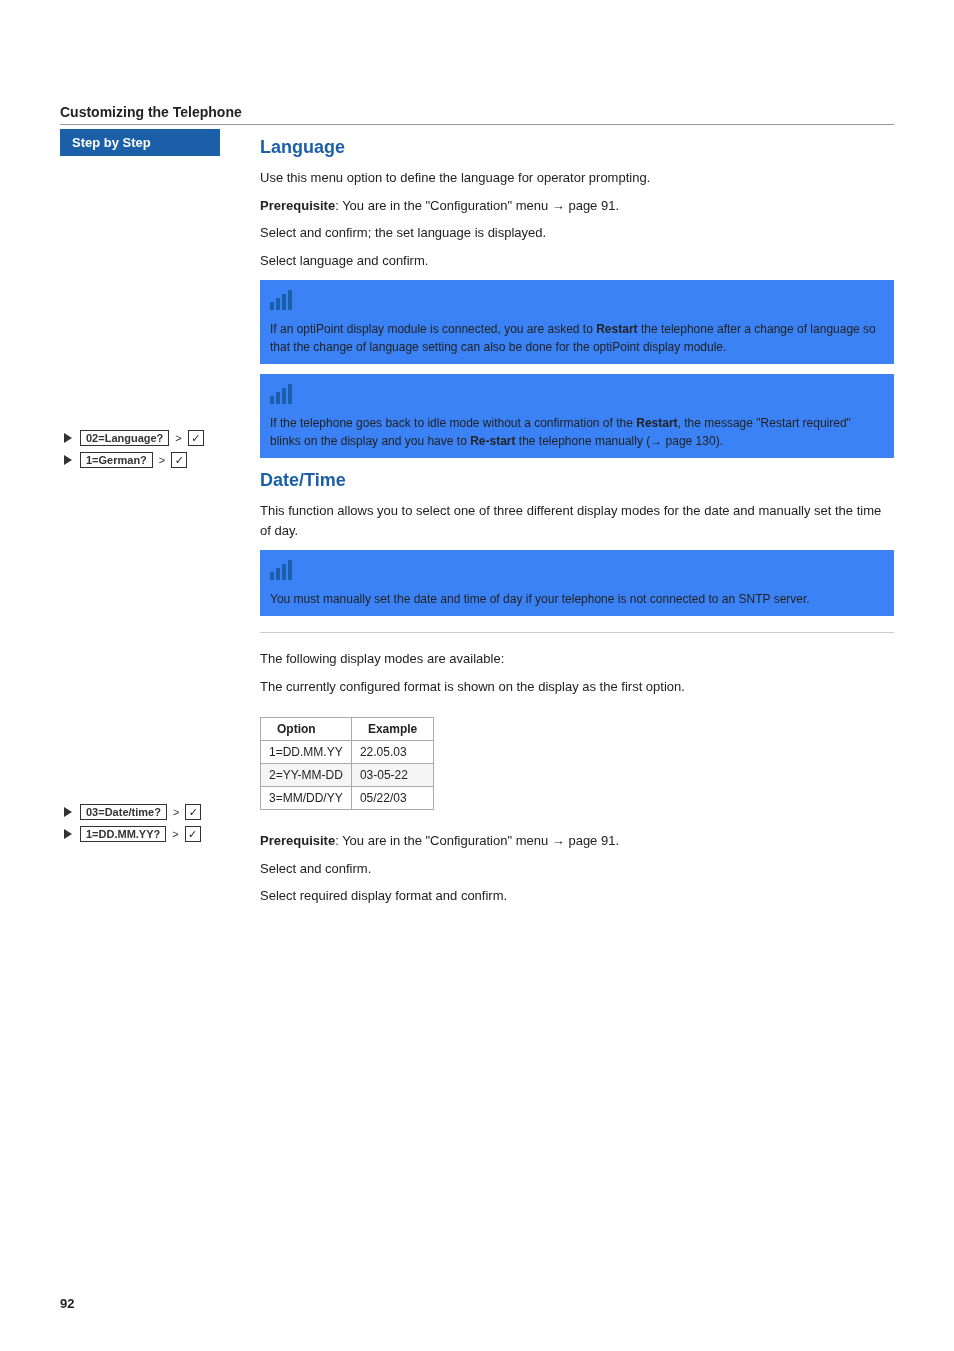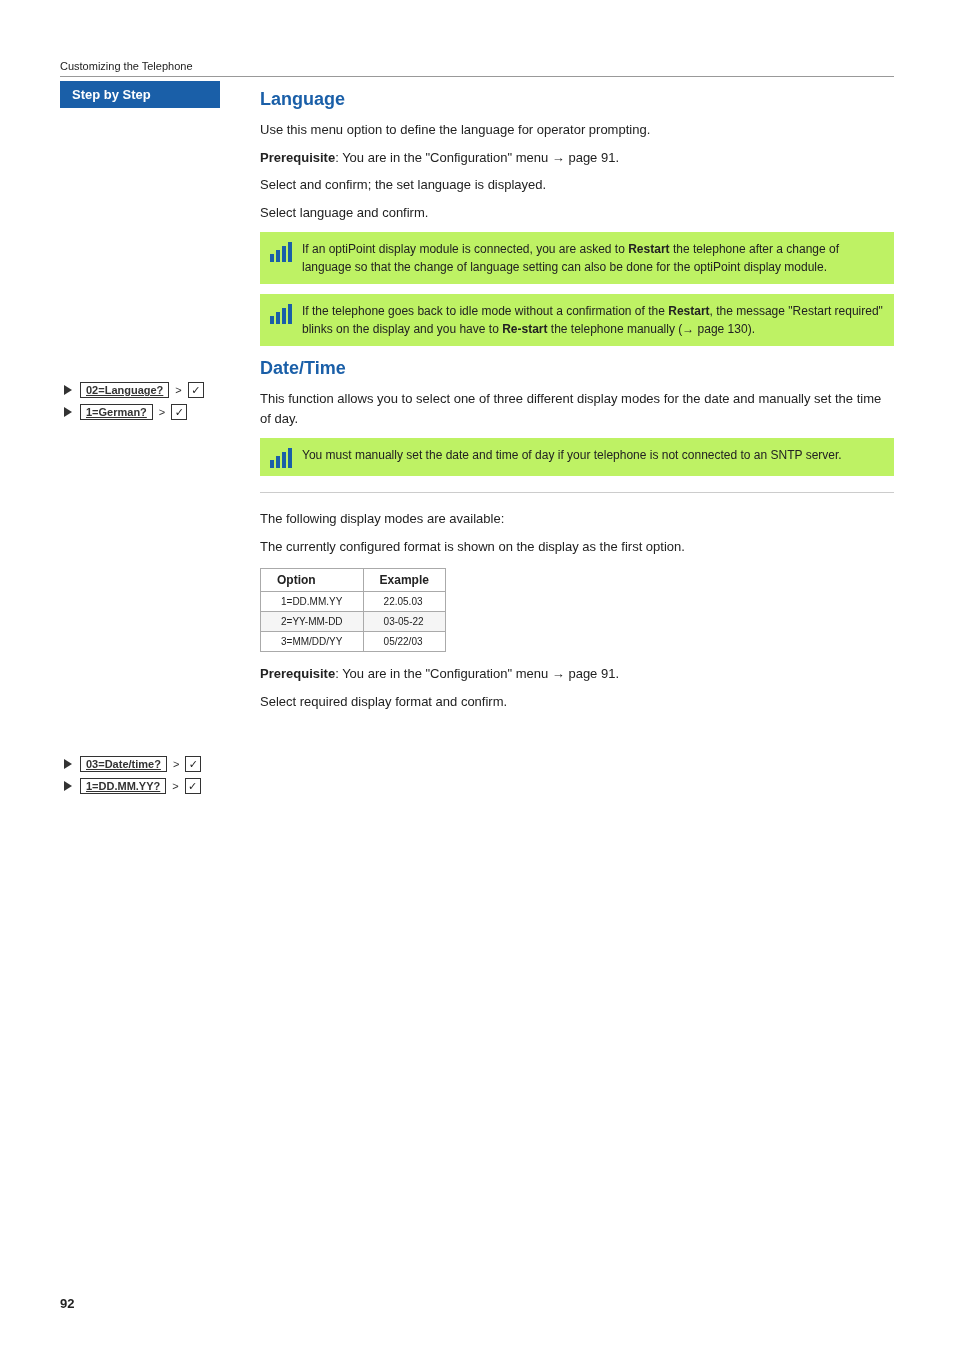"Customizing the Telephone" .top-label { font-size: 11px -> 14px; font-weight: normal -> bold; margin-top: none -> 44px }
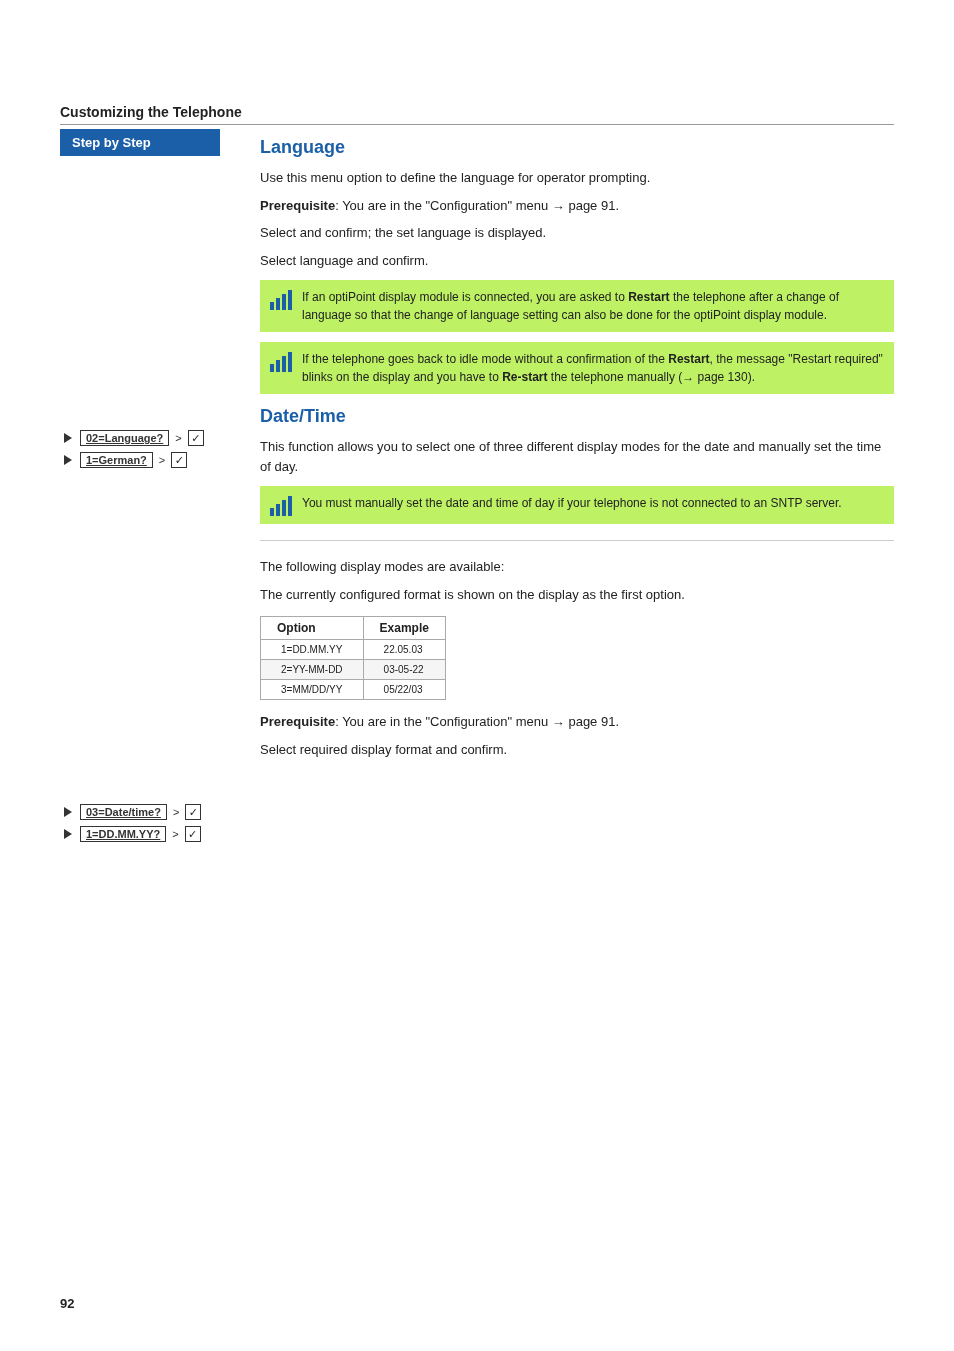"If an optiPoint display module" .note-box { background: #bef264 -> #3b82f6; flex-direction: row -> column }
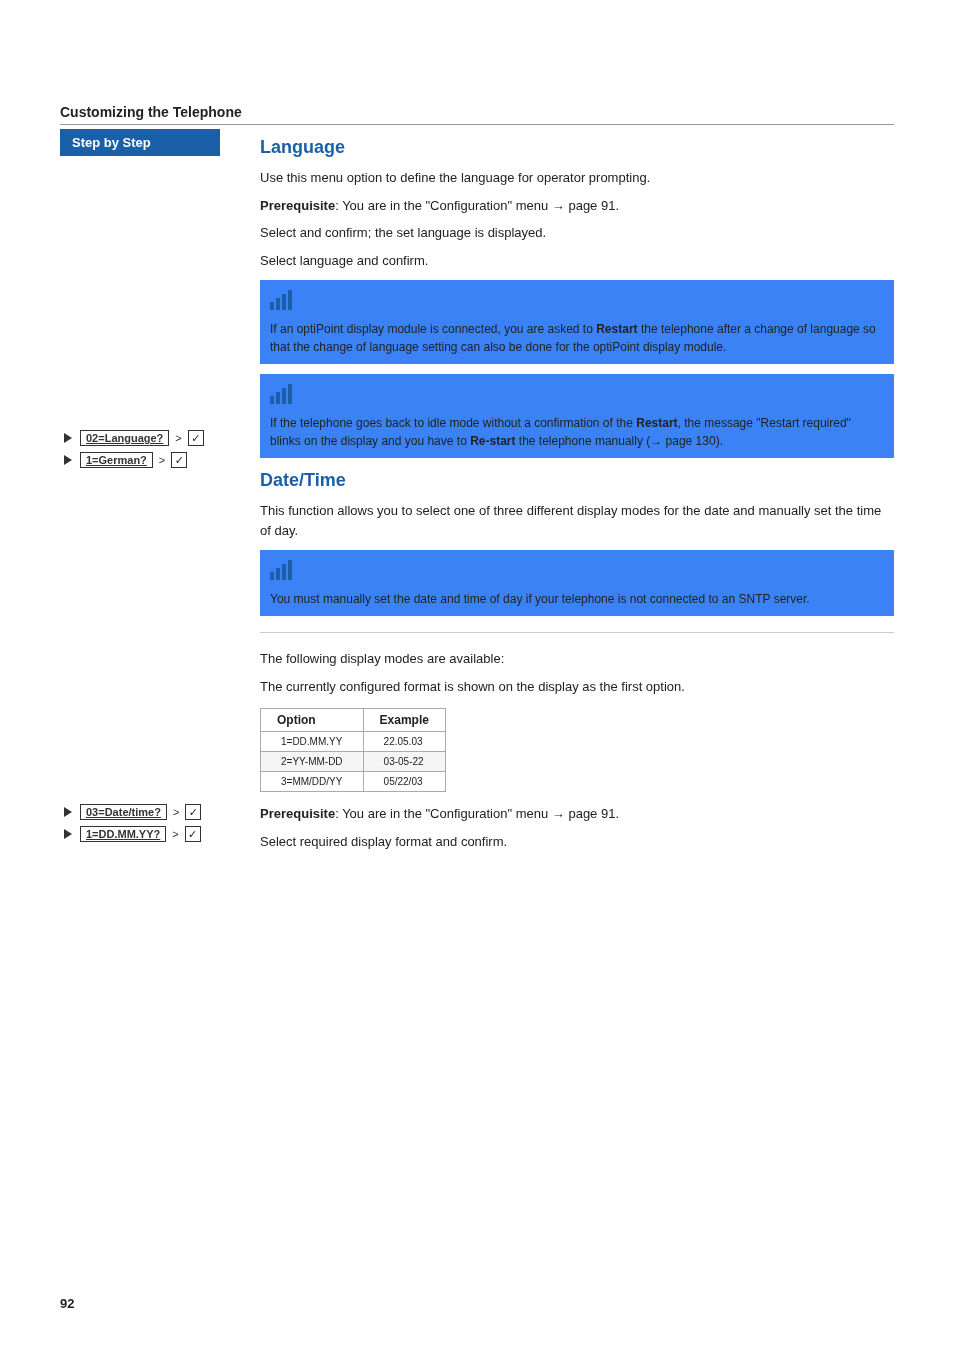"02=Language?" .control-label { text-decoration: underline -> none }
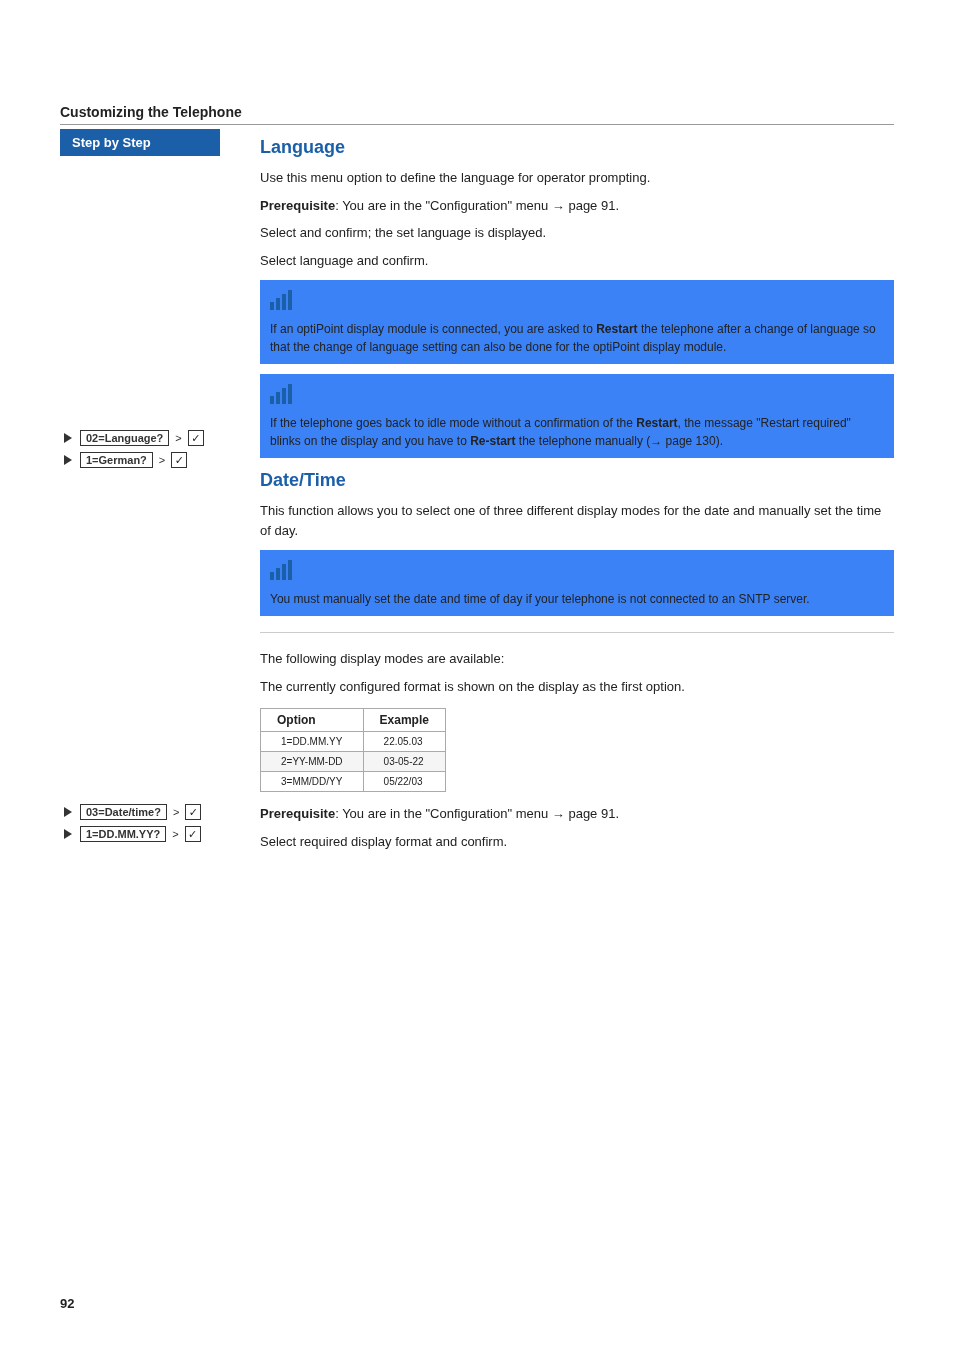"Option" .options-table { margin: 12px 0 -> 21px 0 }
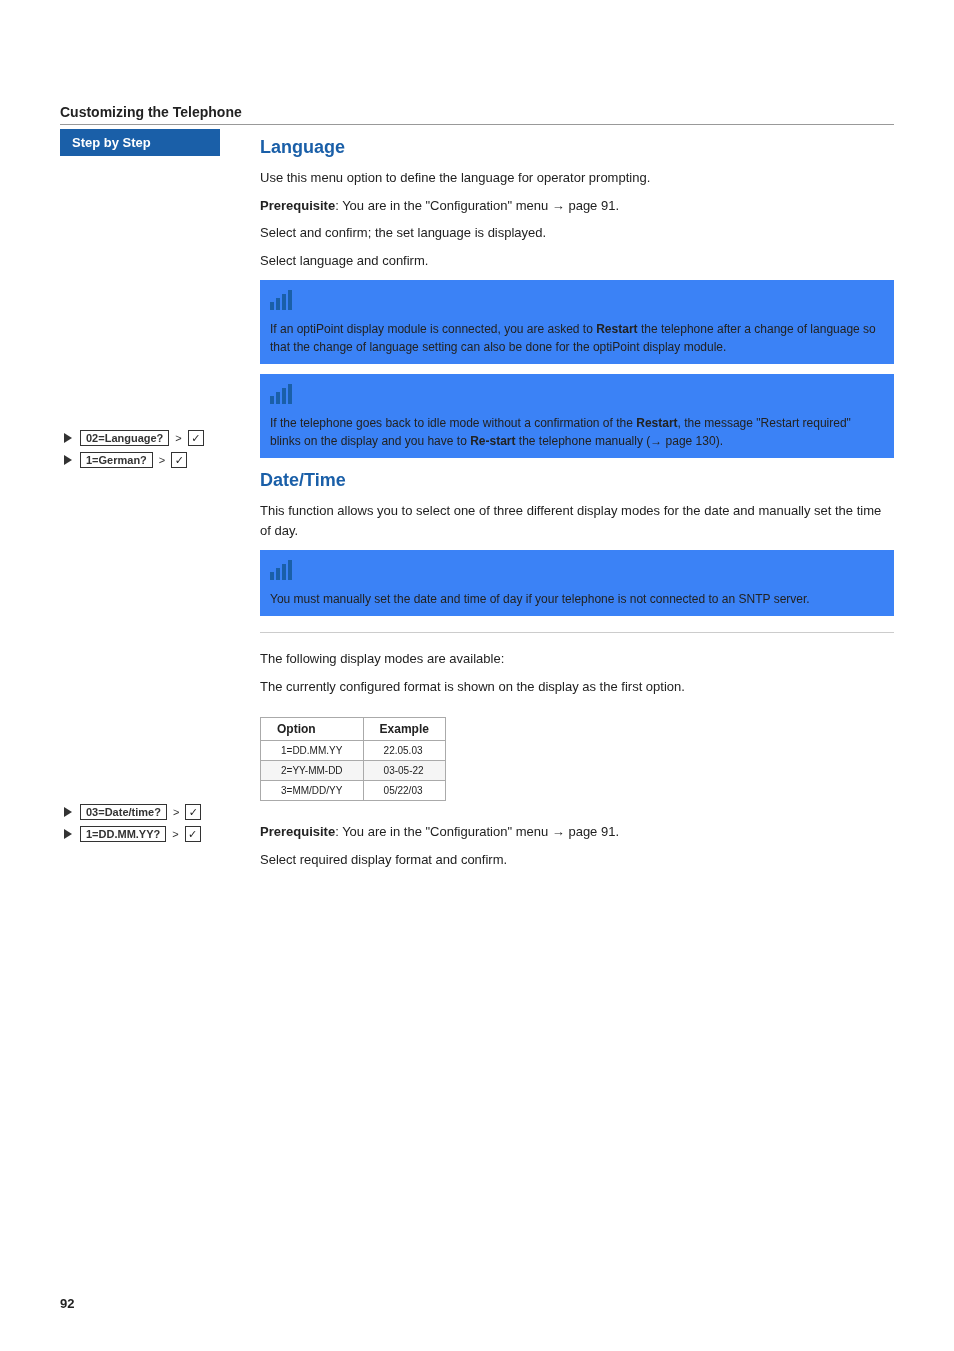"1=DD.MM.YY" .options-table td { font-size: 10px -> 12px; padding: 4px 20px -> 4px 8px }
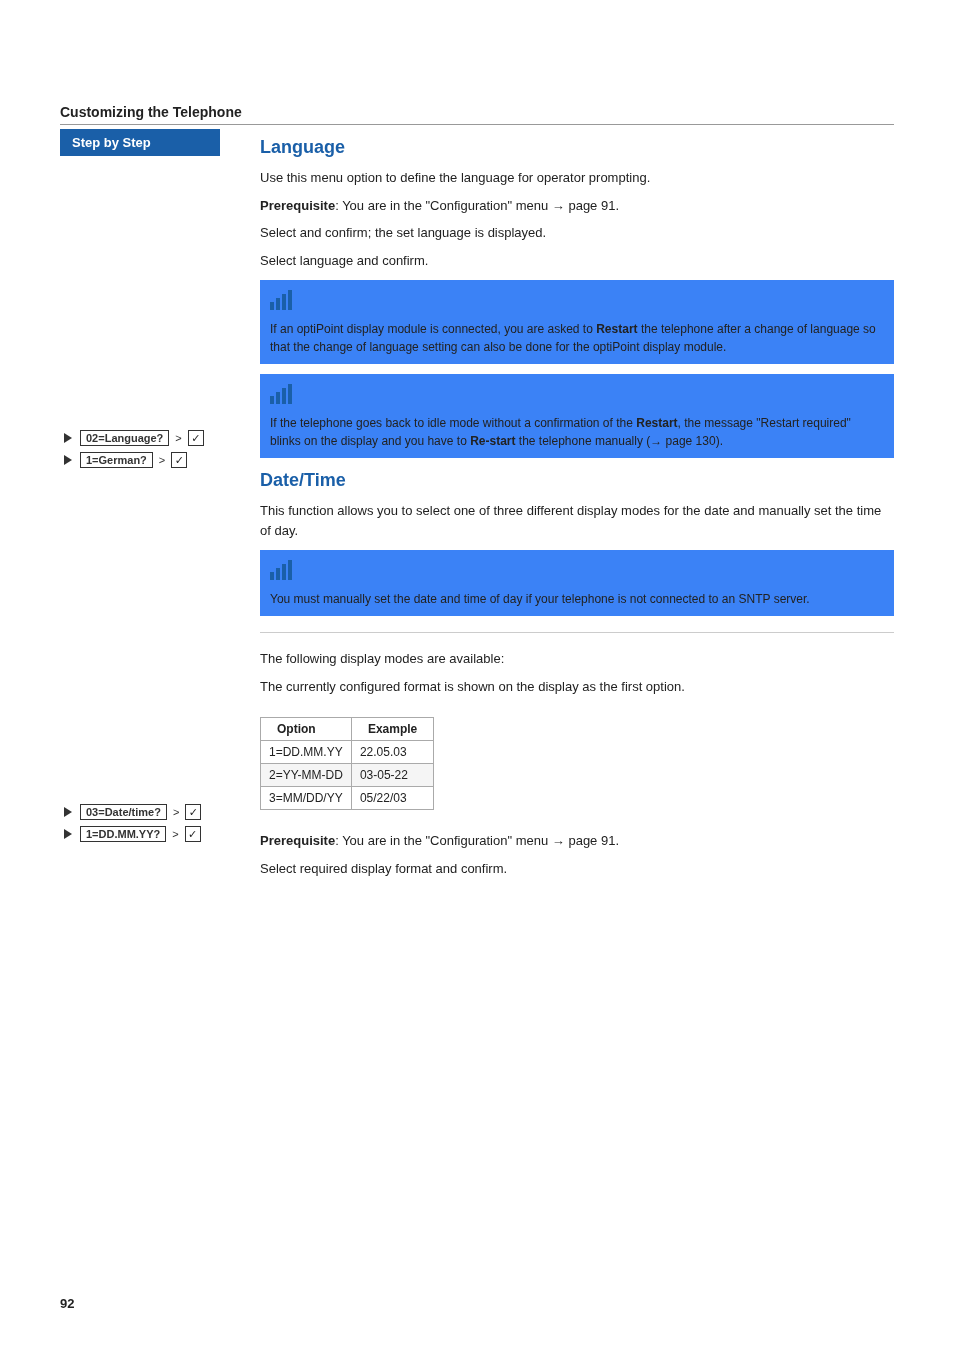"Select and confirm." p.section-text { html: none -> <p>Select and confirm.</p> }
